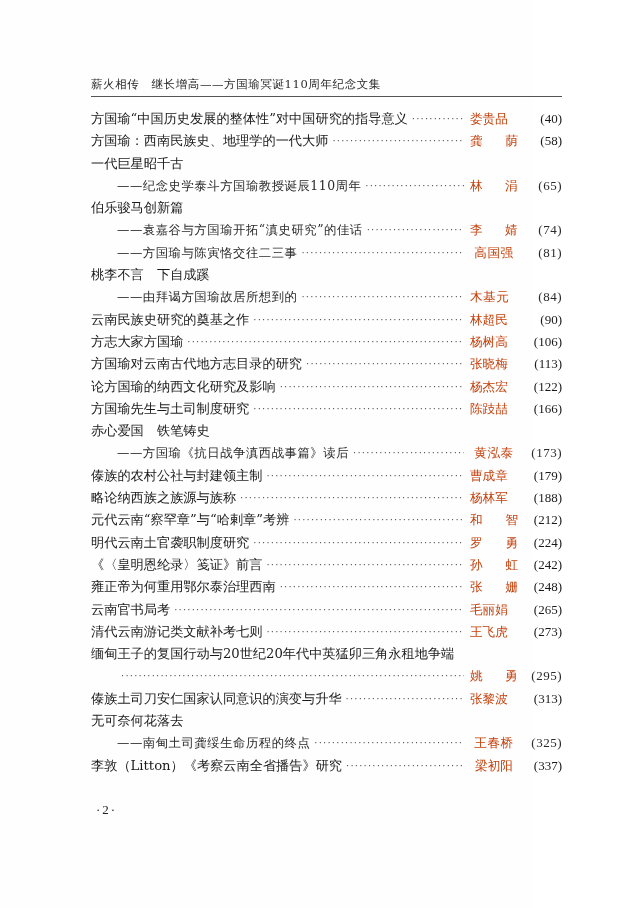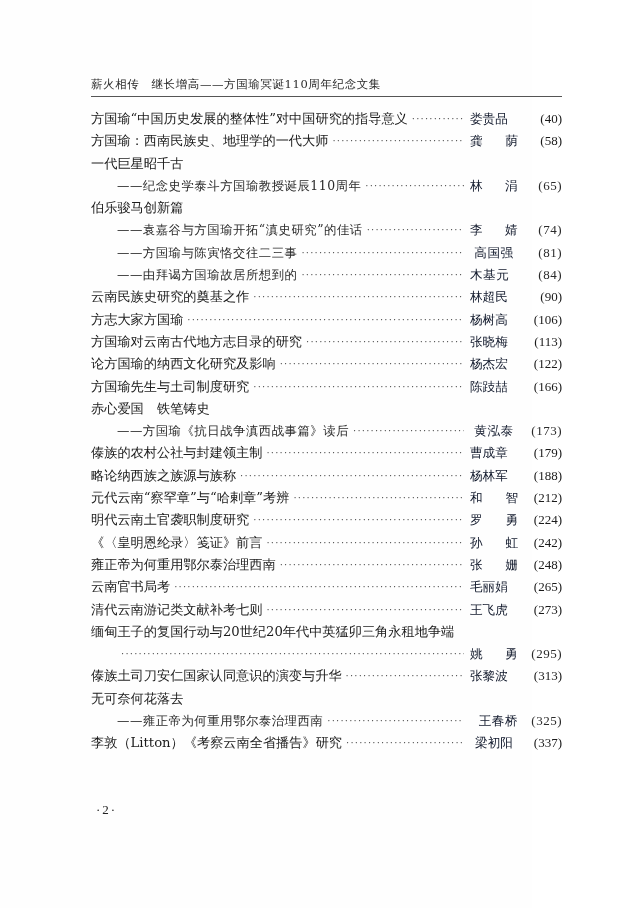"娄贵品" .author { color: #0f172a -> #c2410c }
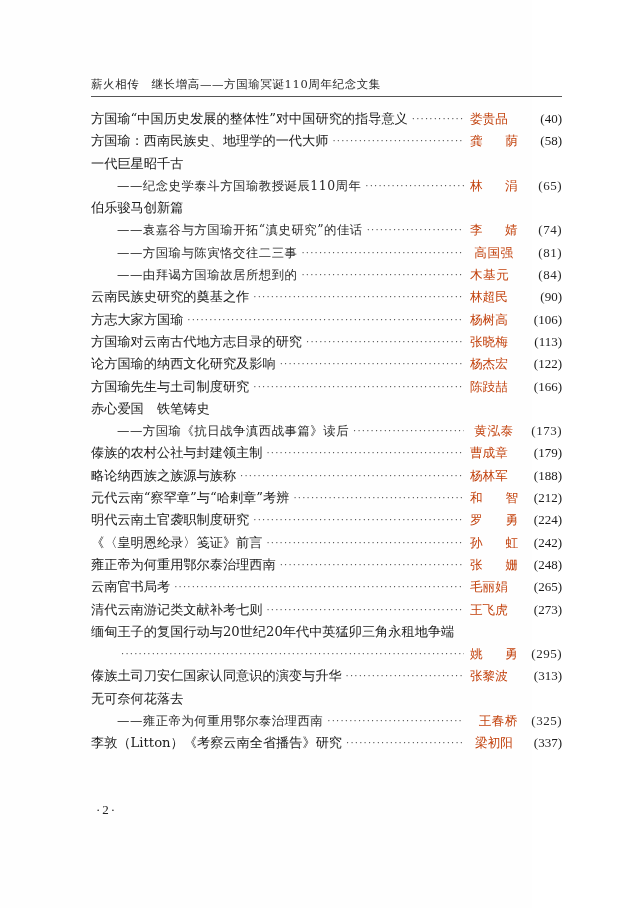"桃李不言 下自成蹊" div.toc-line { html: none -> <div> <span>桃李不言 下自成蹊</span> </div> }
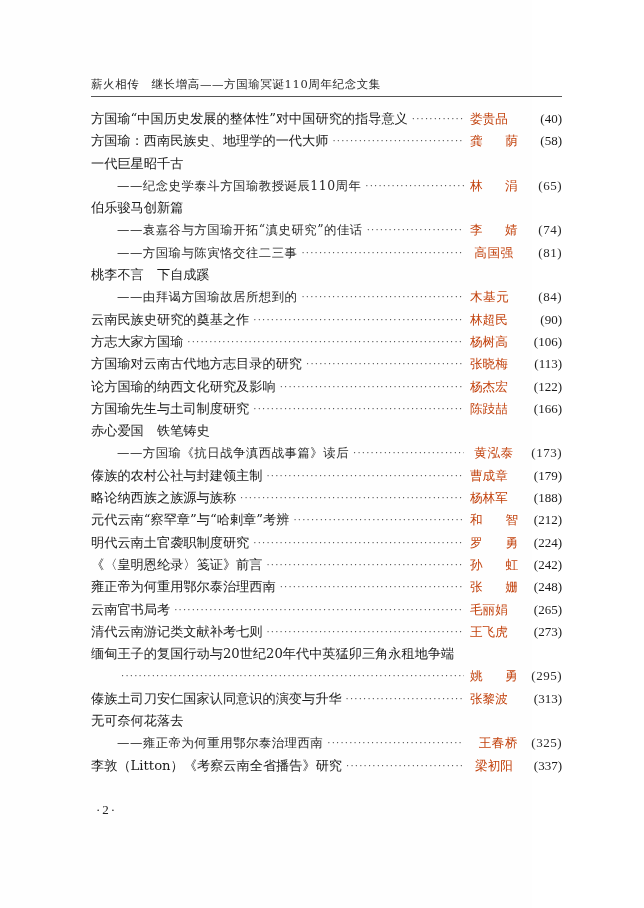"——雍正帝为何重用鄂尔泰治理西南" span.toc-title { text: 雍正帝为何重用鄂尔泰治理西南 -> 南甸土司龚绥生命历程的终点 }
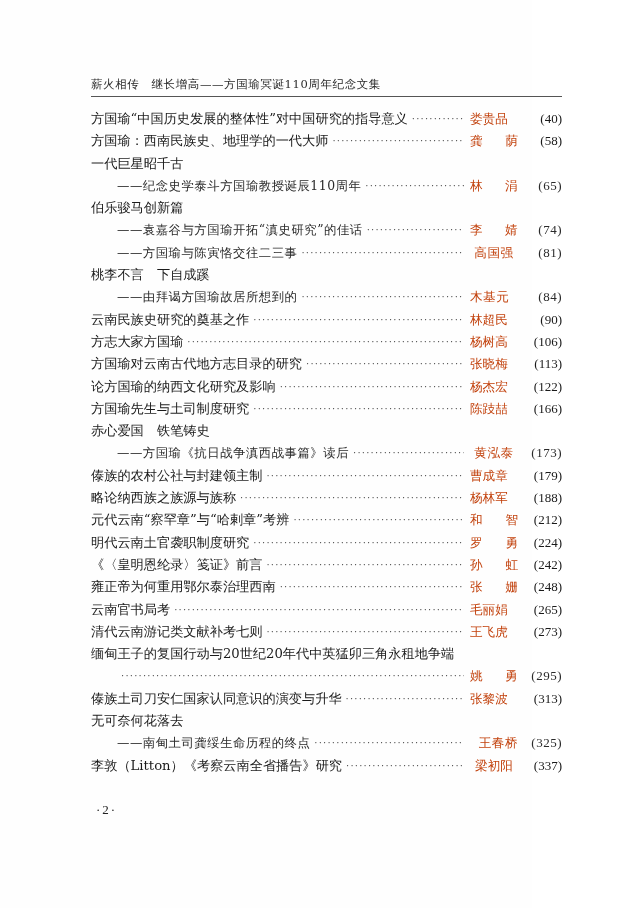"王春桥" span.author { justify-content: flex-end -> center }
